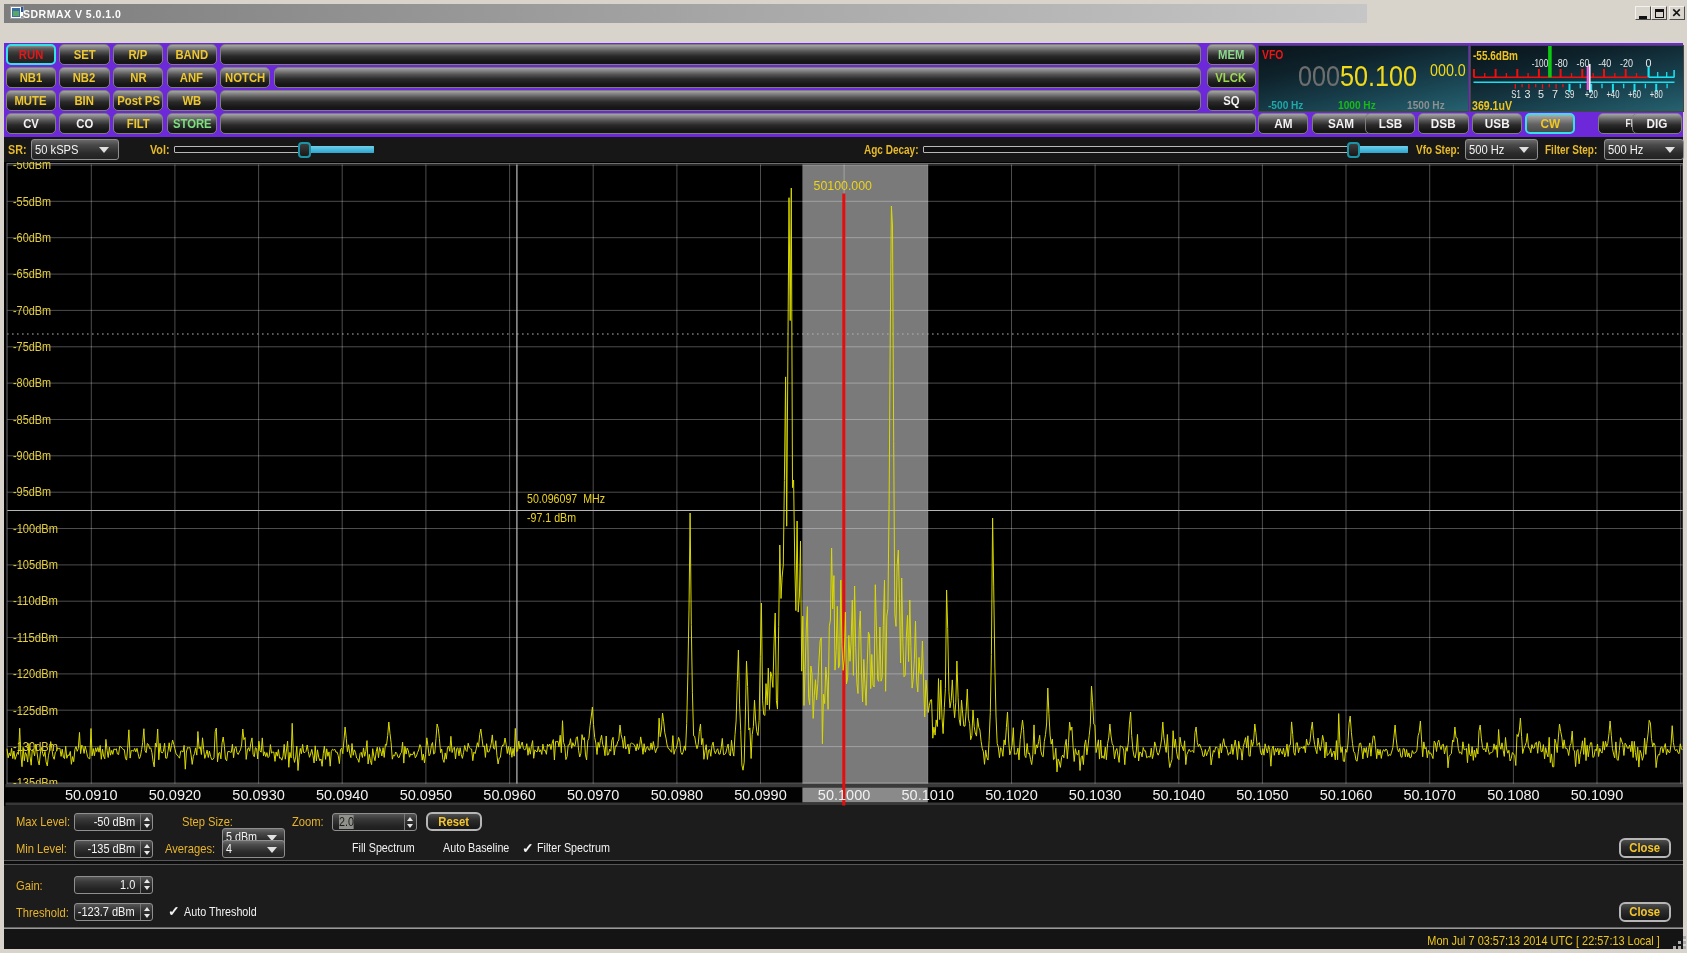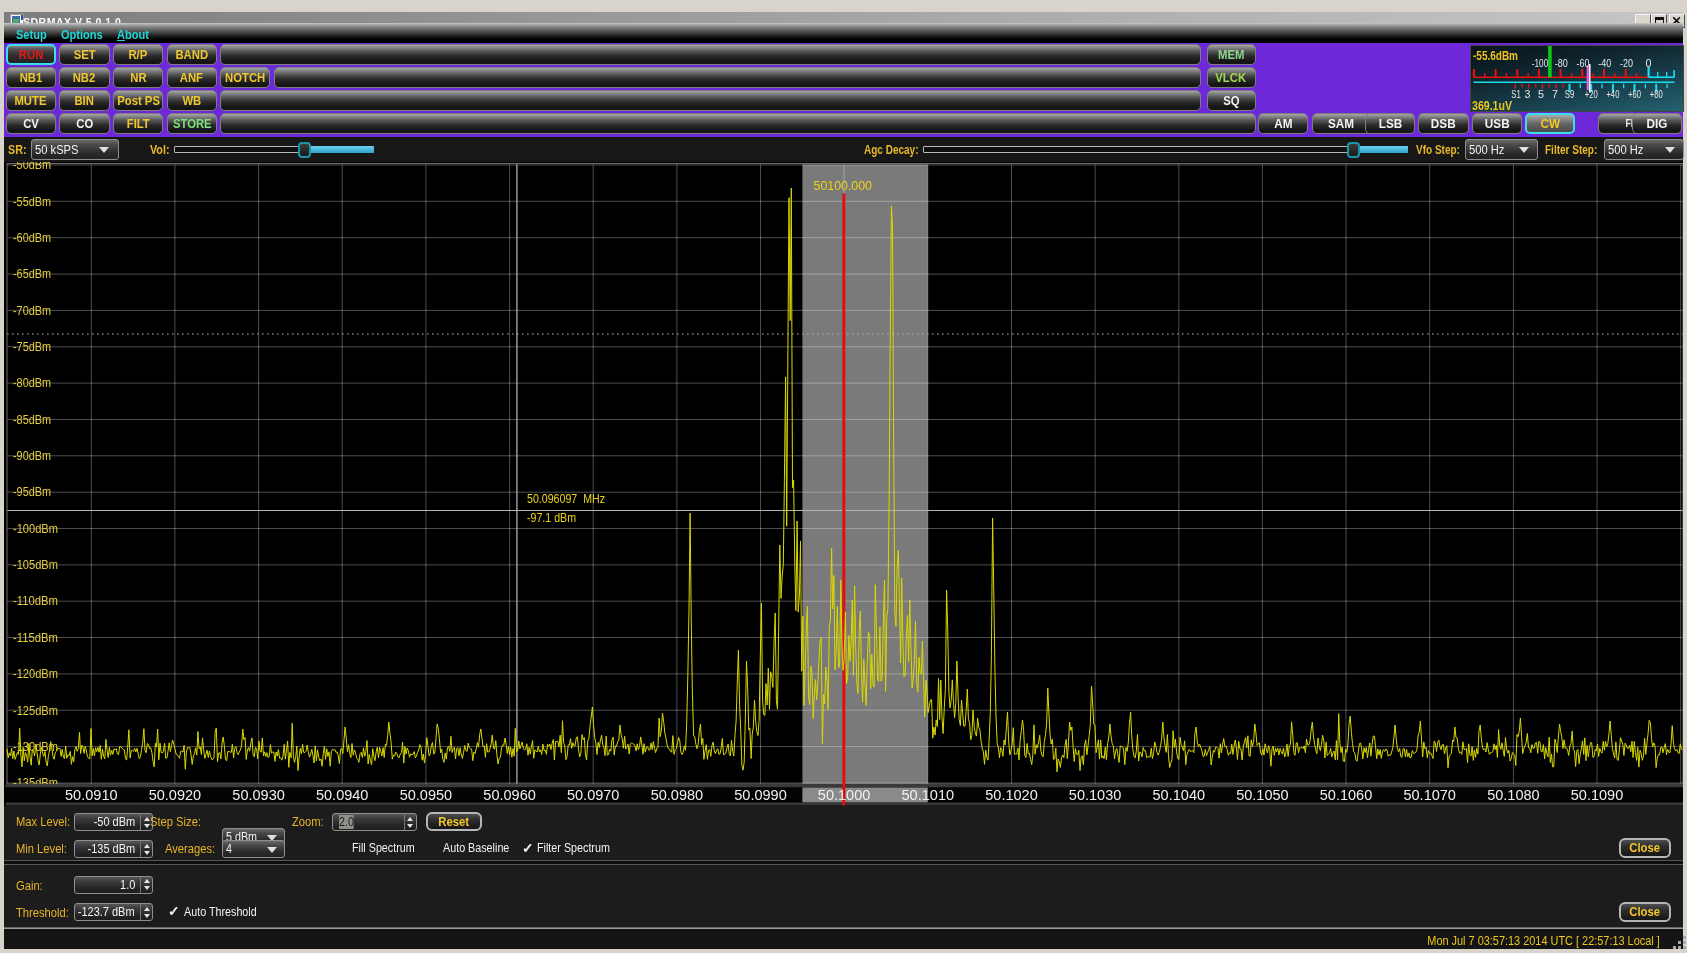"SDRMAX V 5.0.1.0" #title { top: 12px -> 4px; width: 1679px -> 1363px }
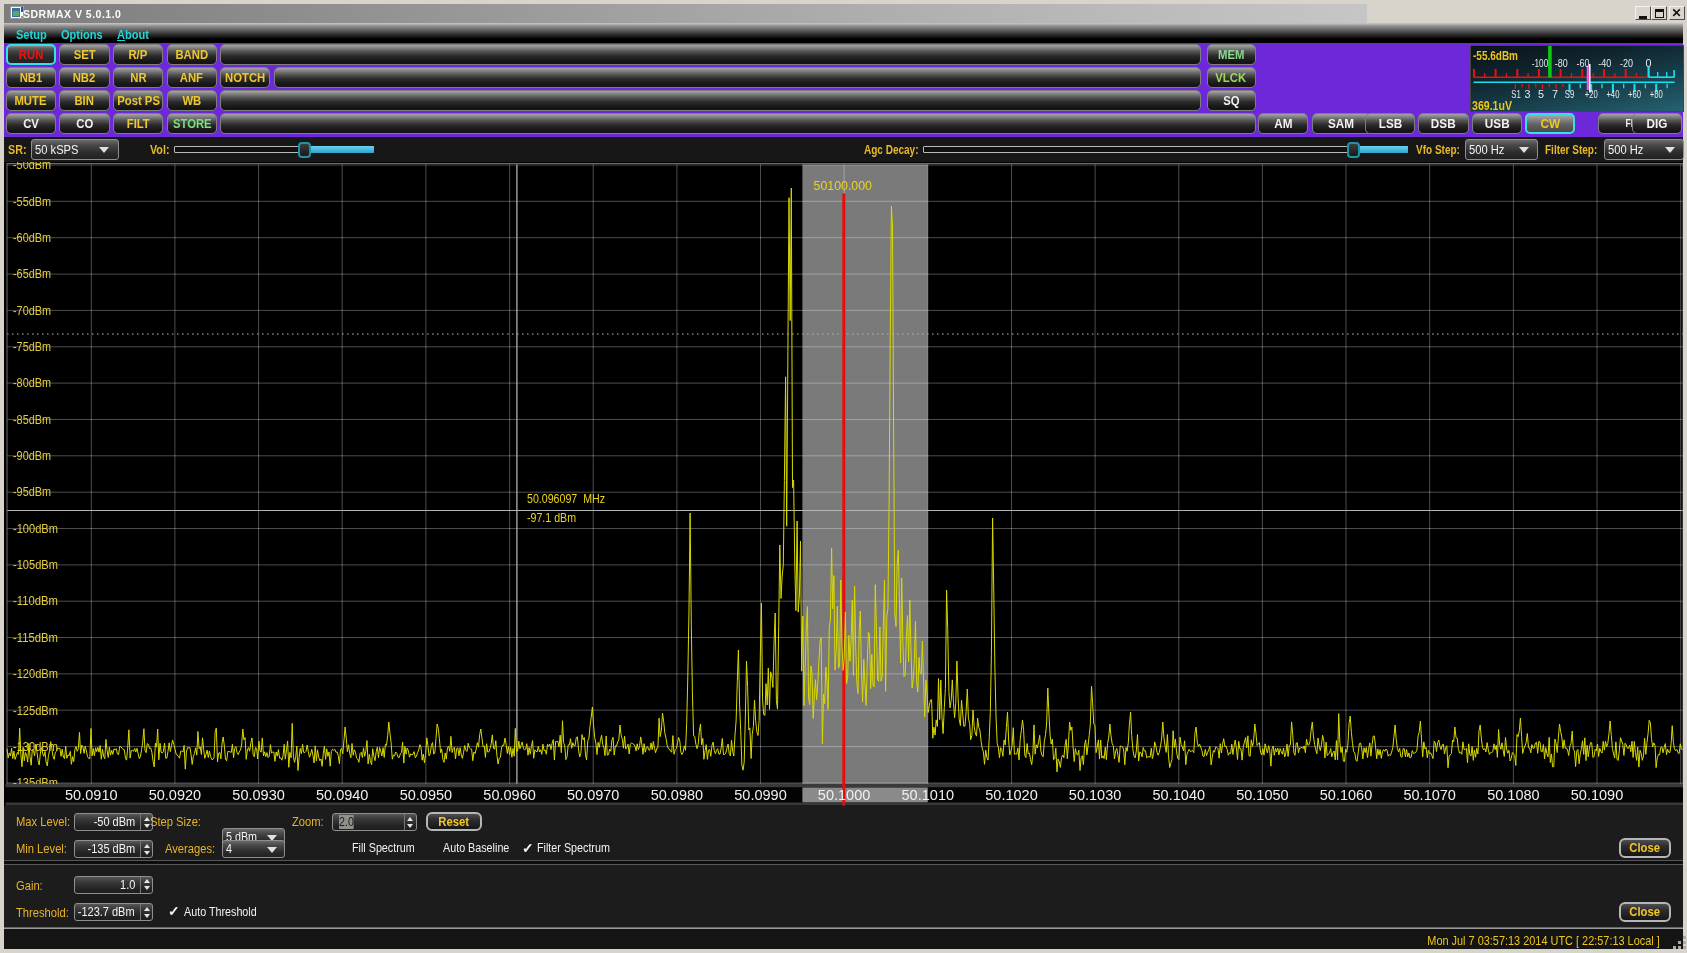"Setup" div.abs { html: <div> <div><span>Setup</span></div> <div><span>Options</span></div> <div><span><span>A</span>bout</span></div> </div> -> none }
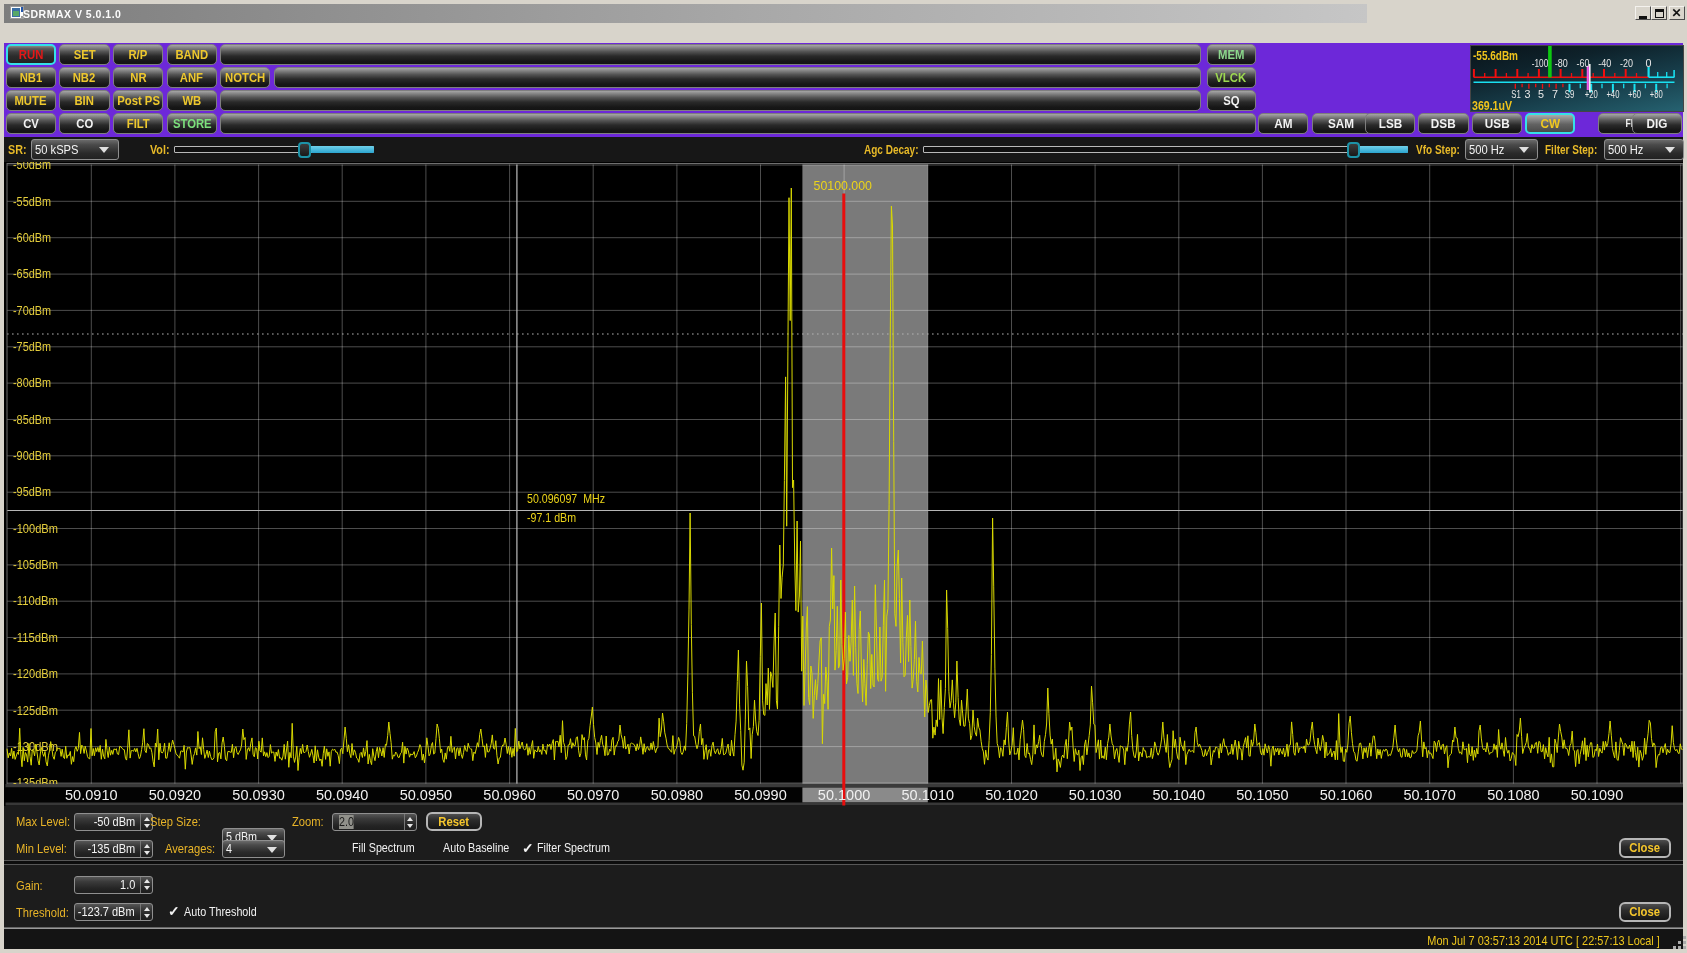"VFO" div.abs { html: none -> <div> <div><span>VFO</span></div> <div><span>000</span><span>50.100</span></div> <div>000.0</div> <div><span>-500 Hz</span></div> <div><span>1000 Hz</span></div> <div><span>1500 Hz</span></div> </div> }
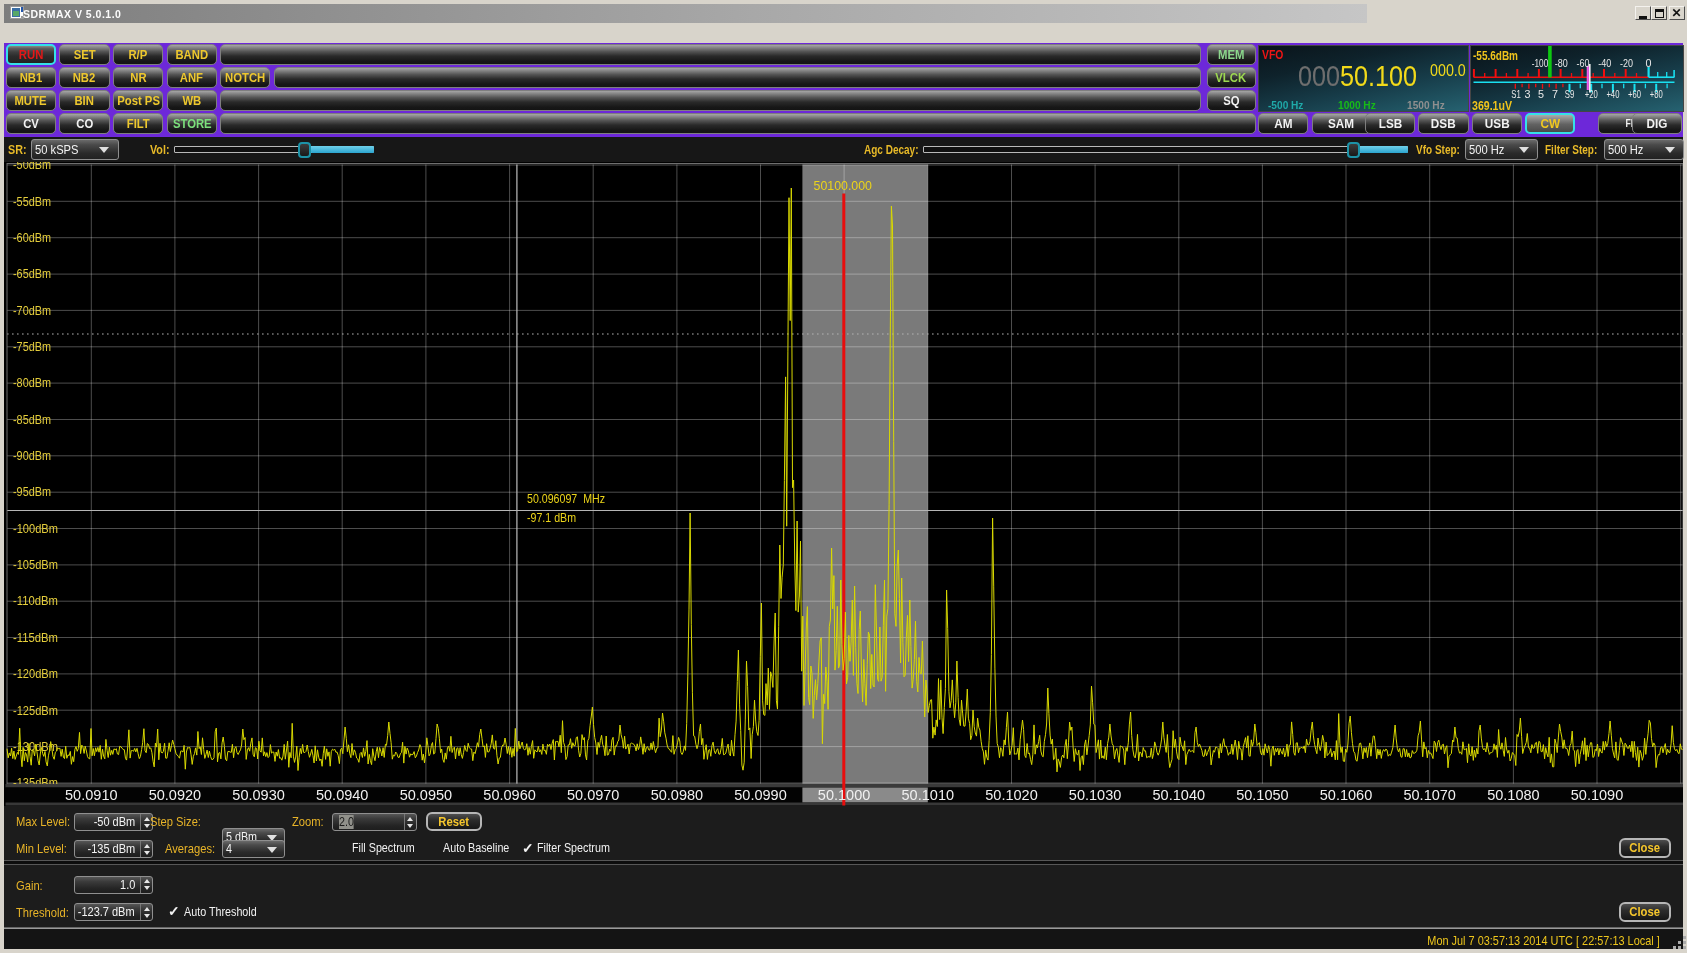"Step Size:" div.clab { left: 146px -> 178px }
